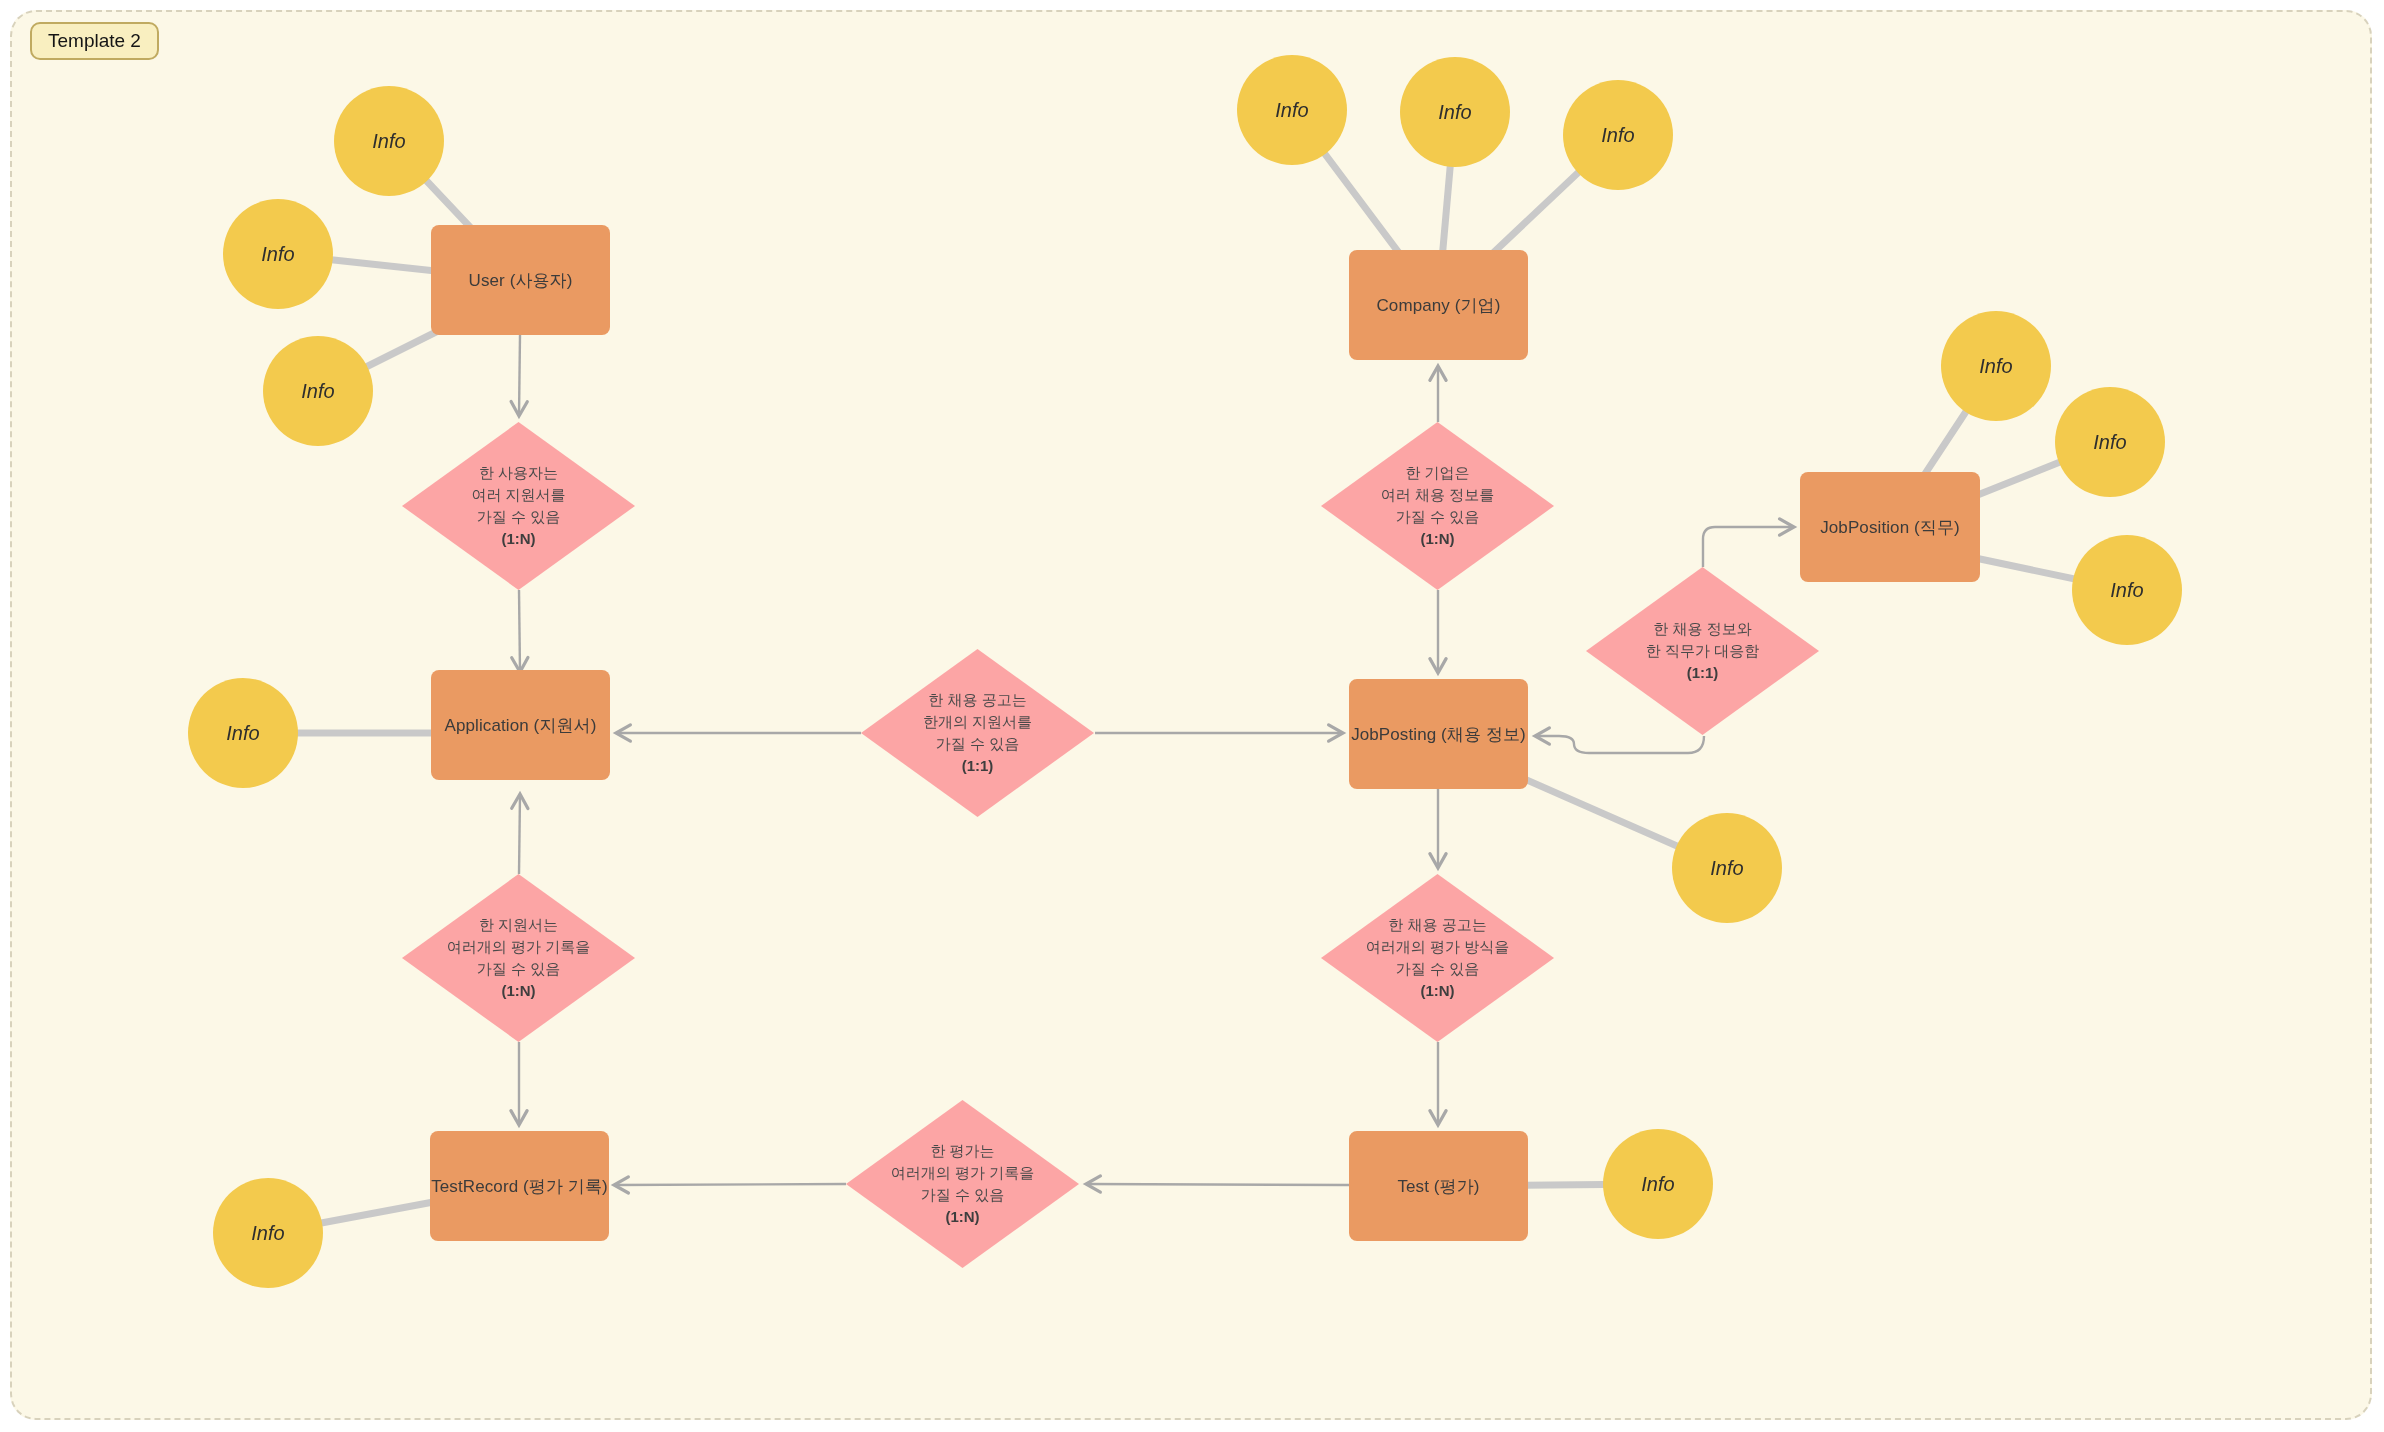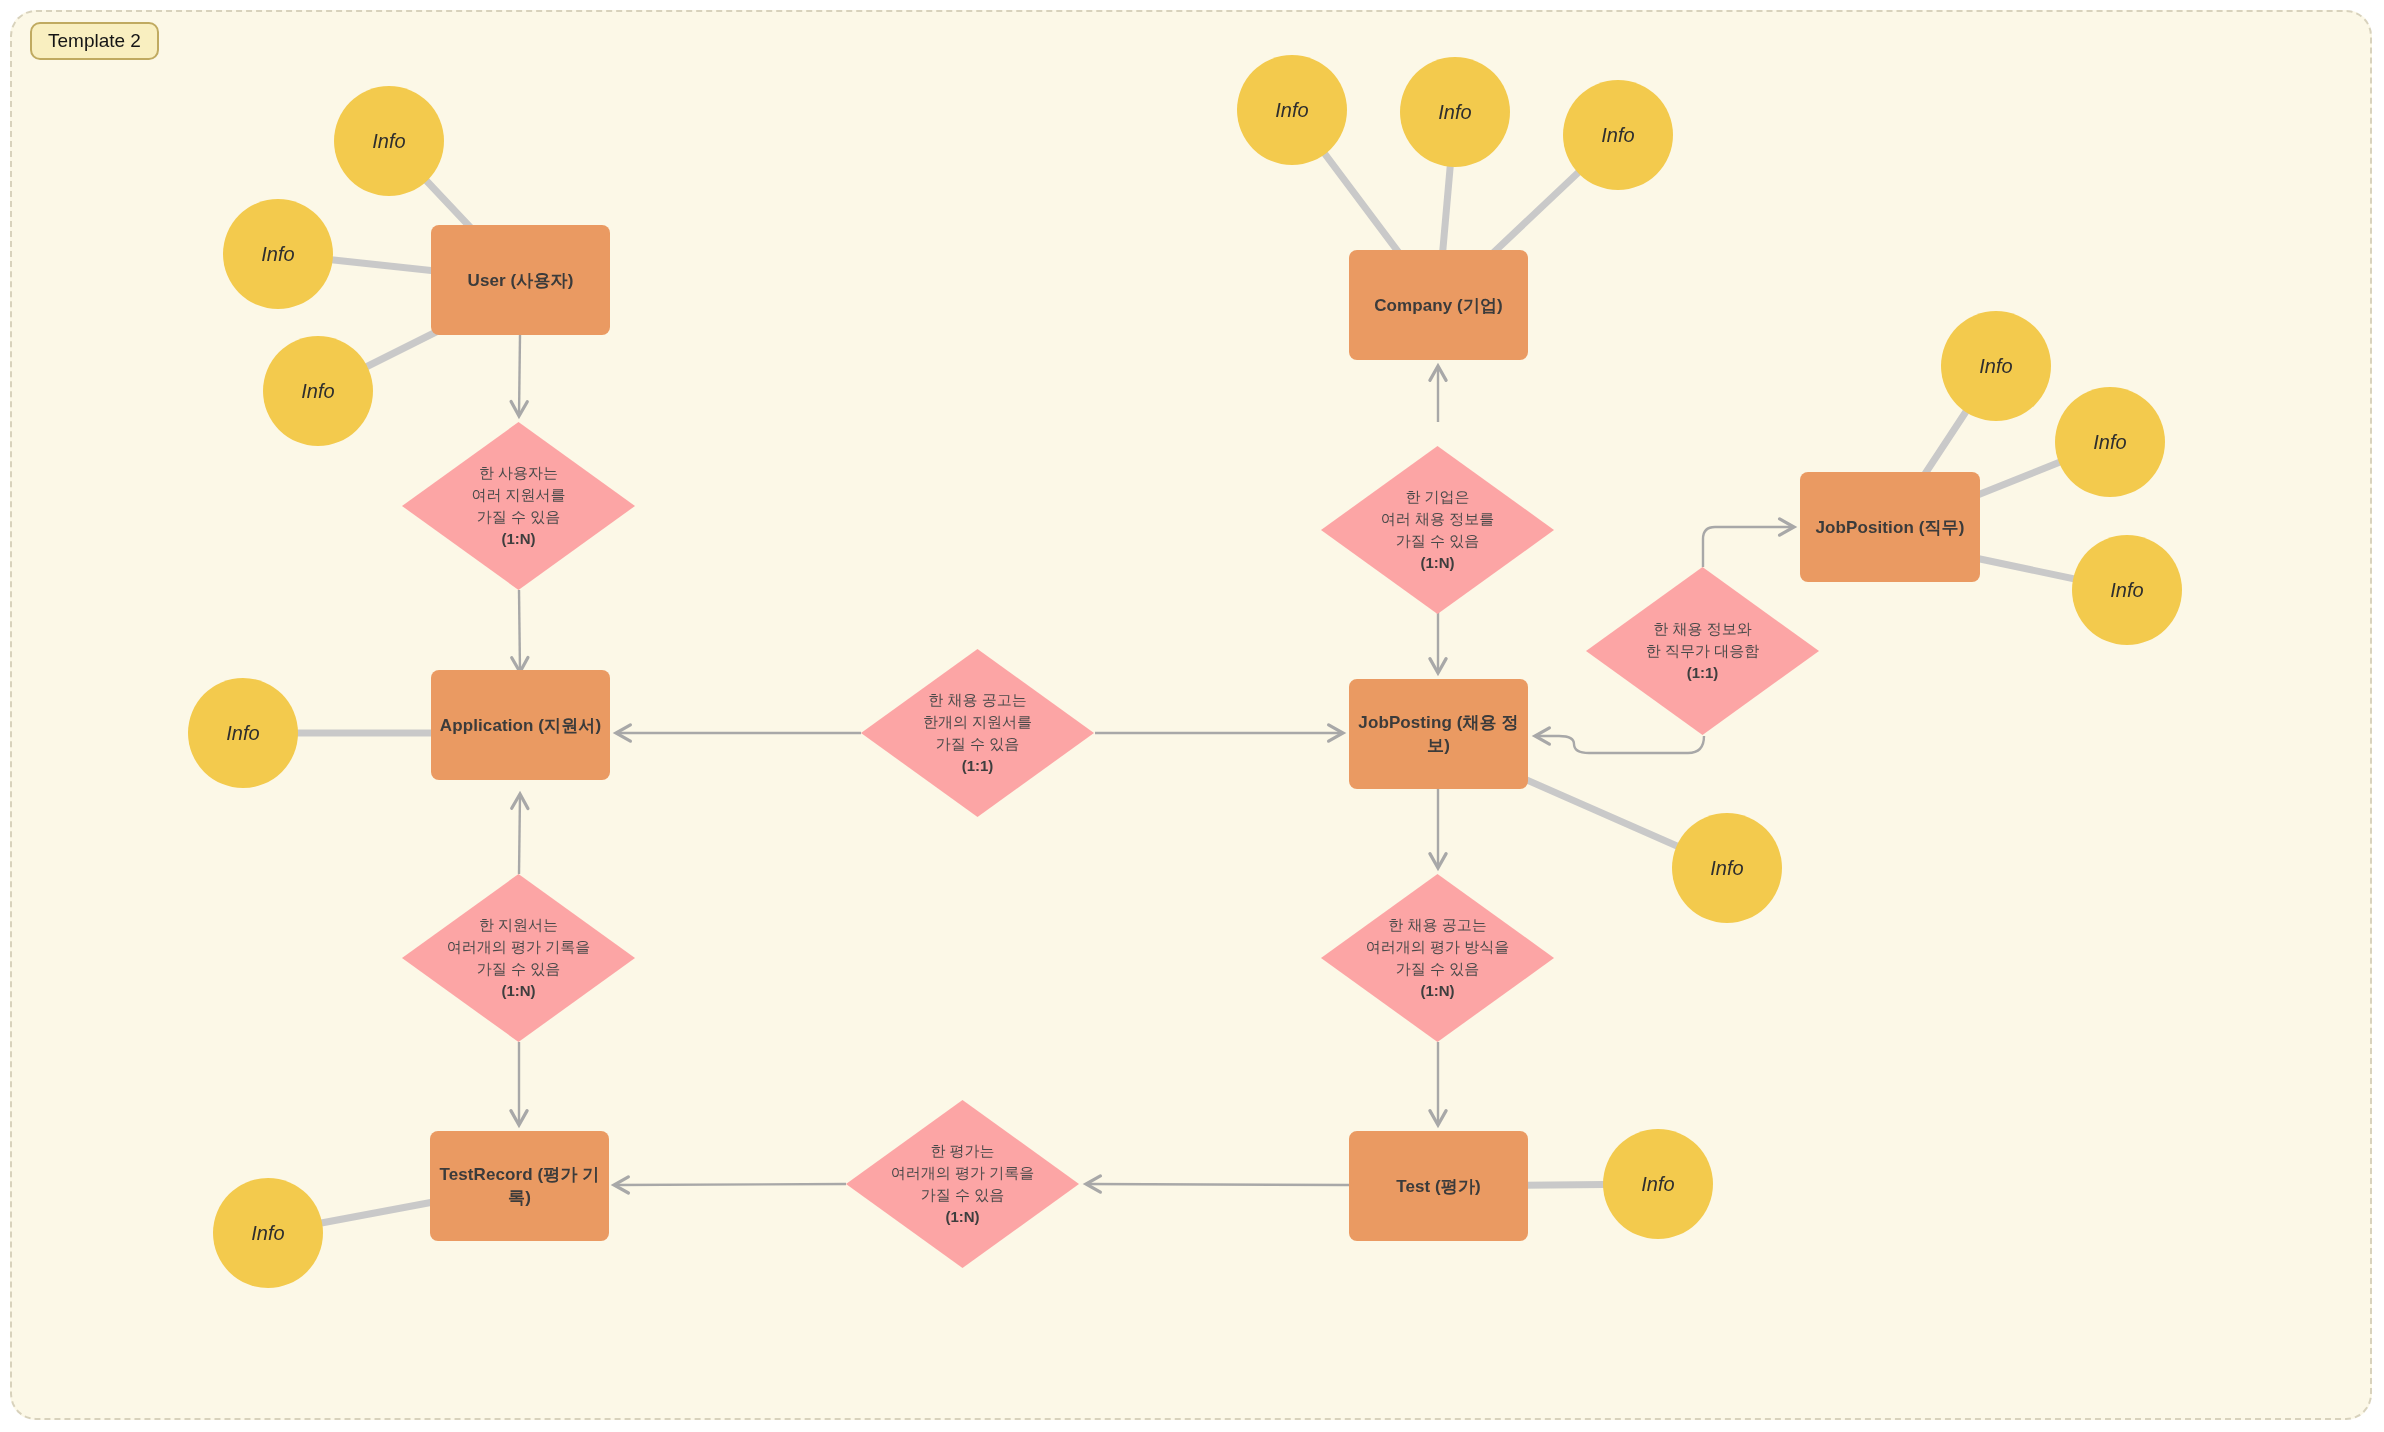"User (사용자)" .entity { font-weight: 700 -> 400 }
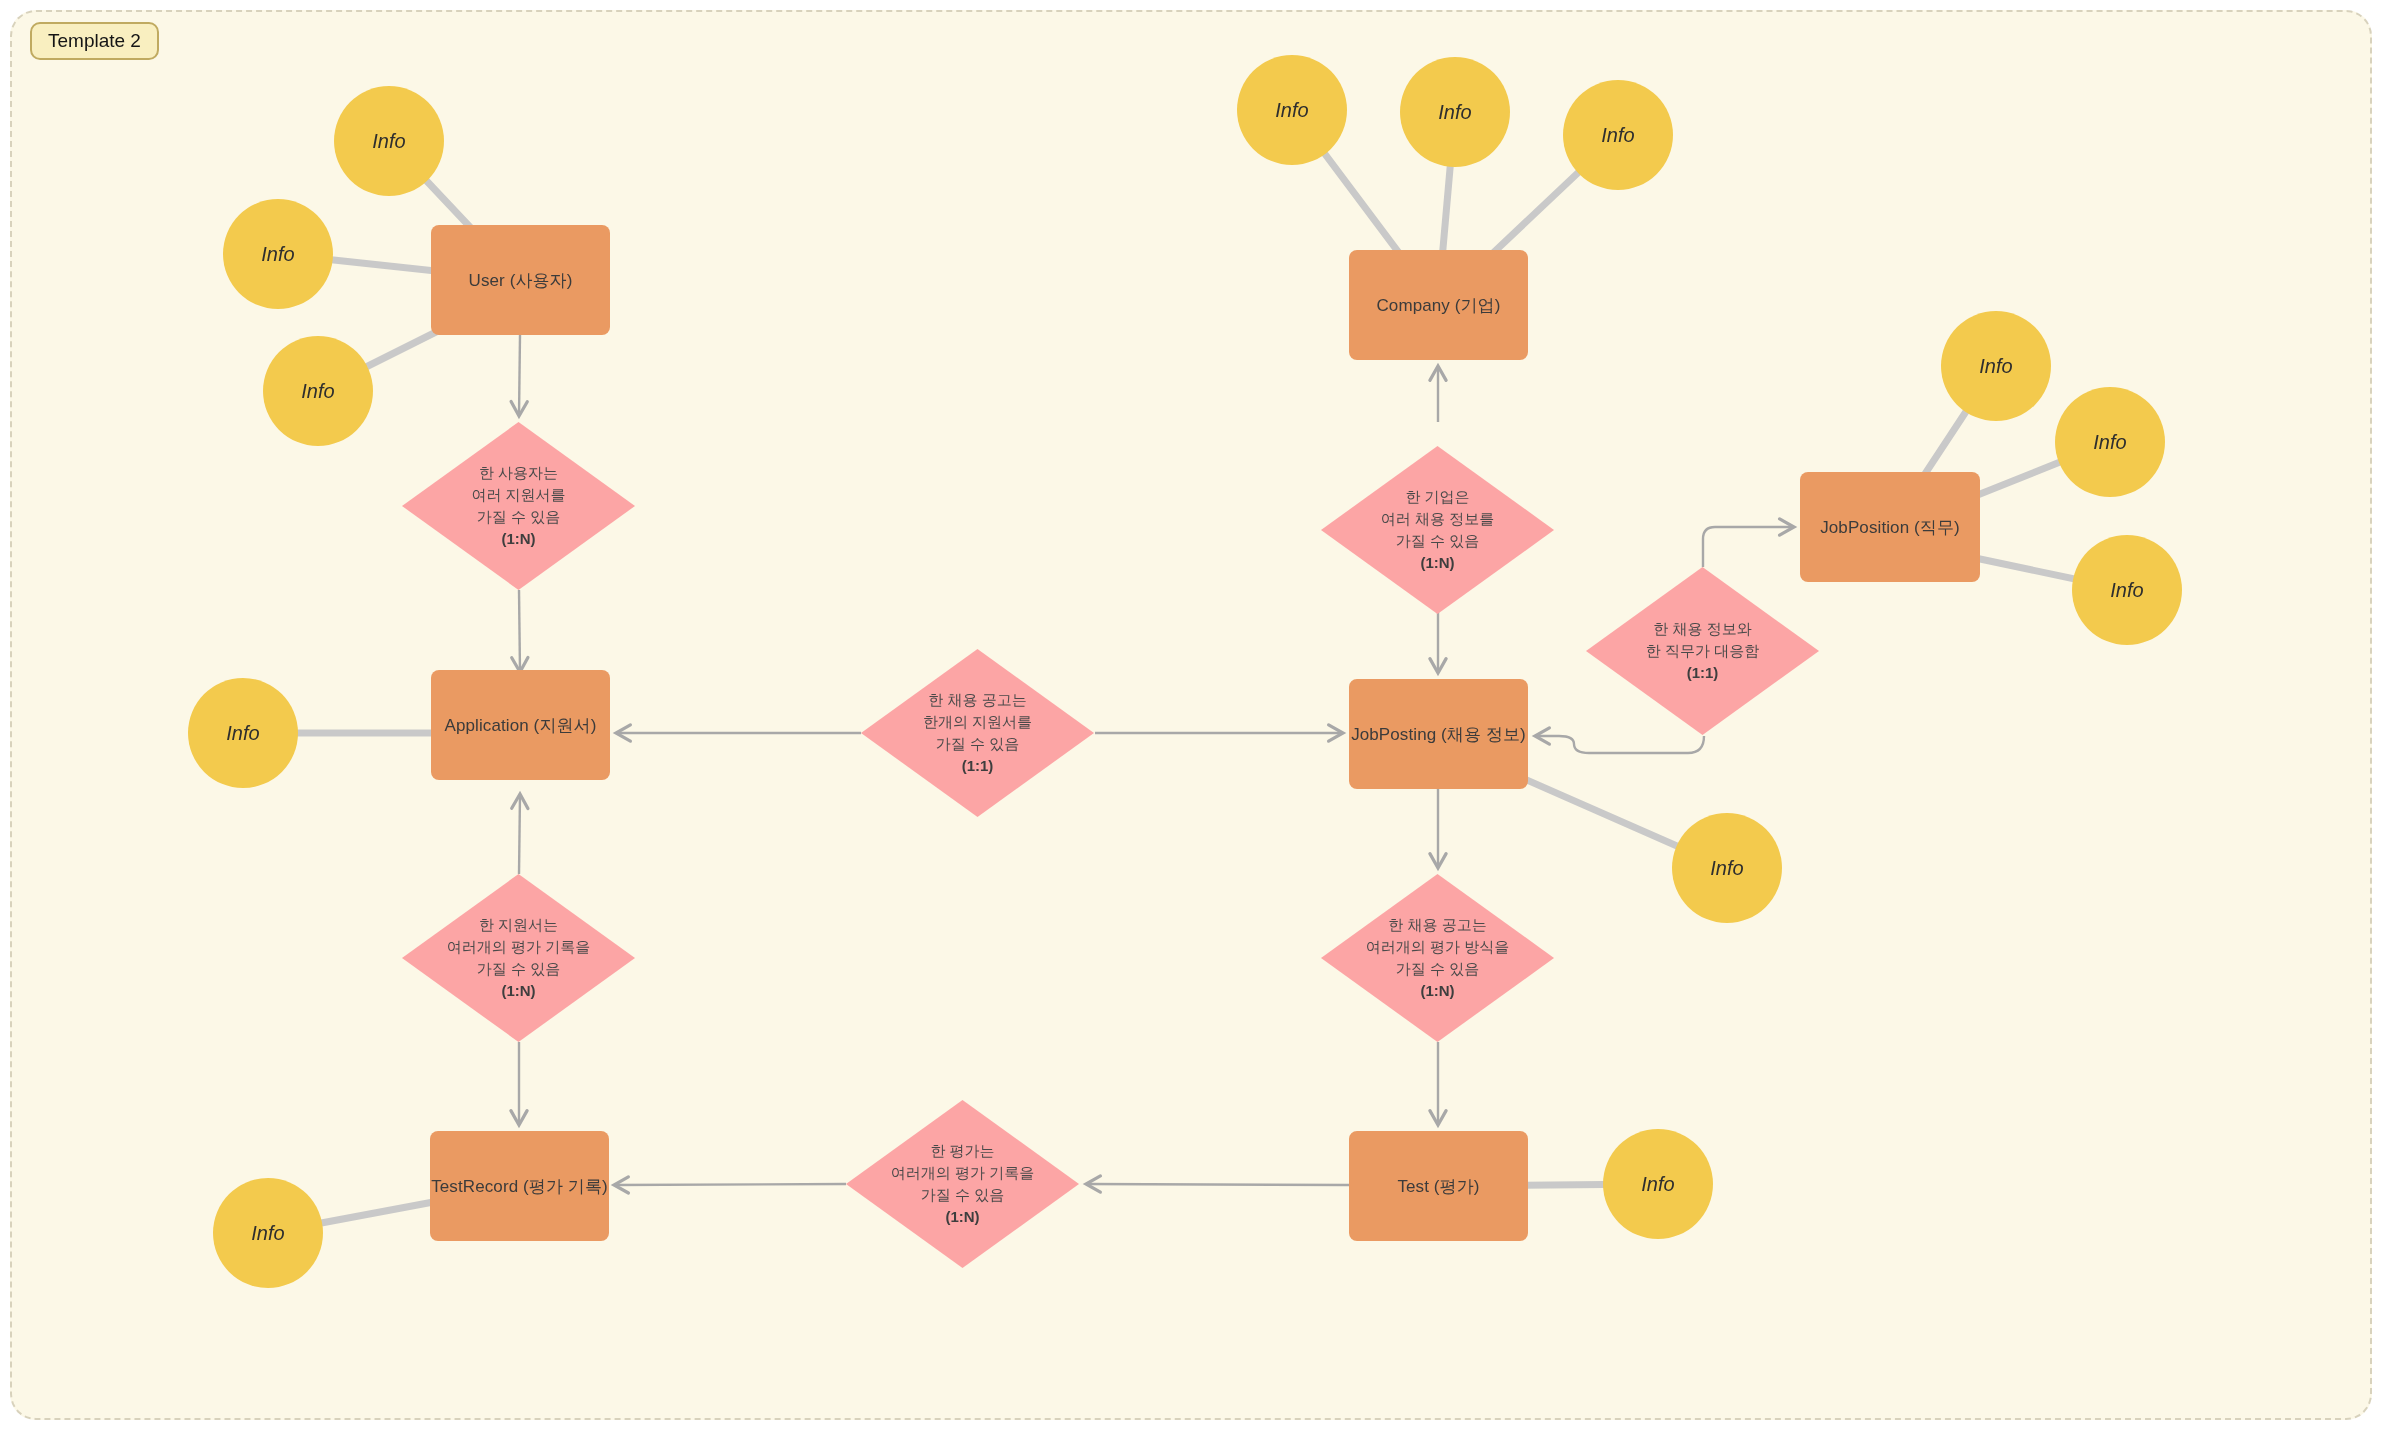"한 기업은" div.node { top: 446px -> 422px }
